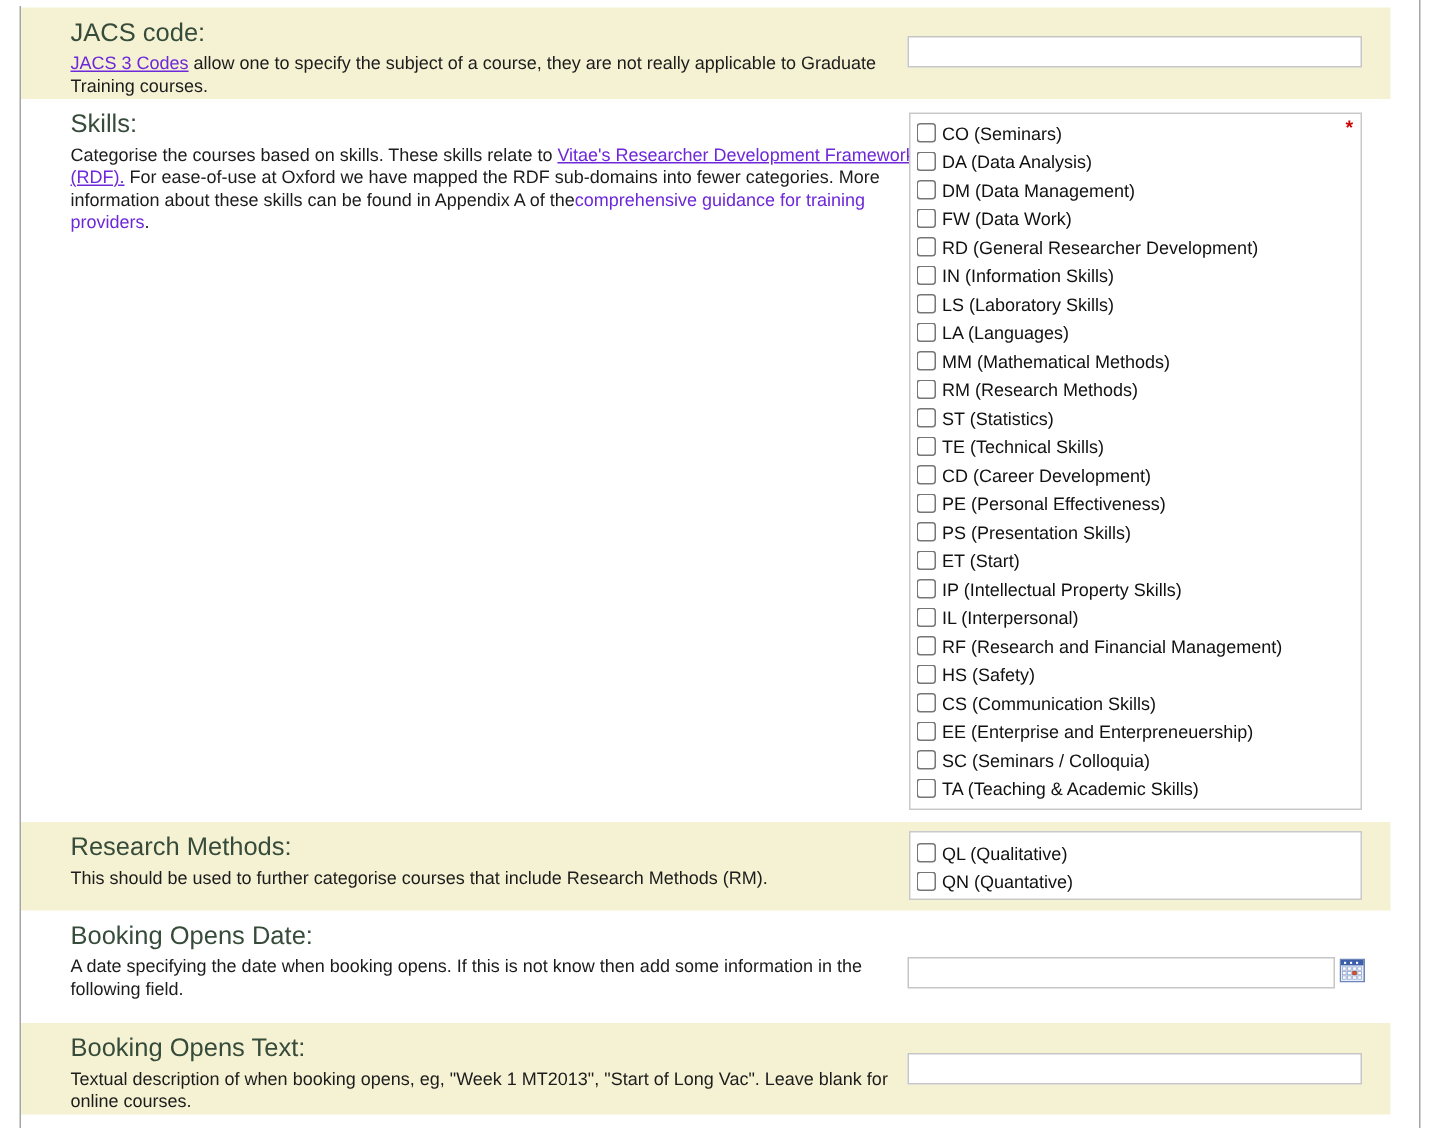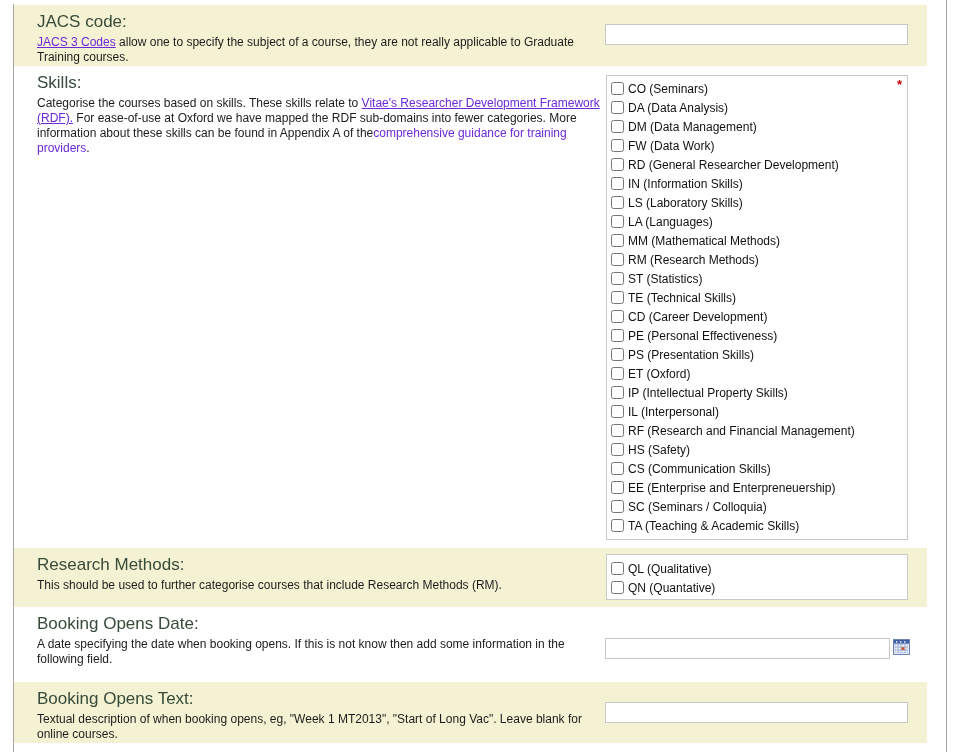"JACS code:" .section { padding: 7px 0 0 23px -> 7px 0 0 33px }
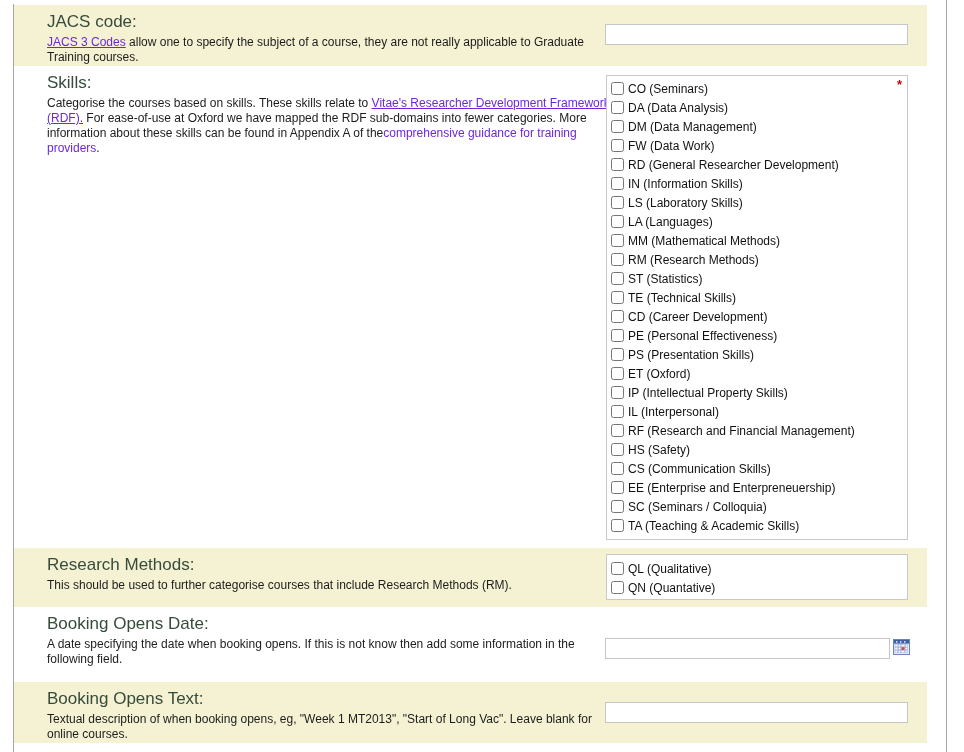"ET (Oxford)" span { text: Oxford -> Start }
